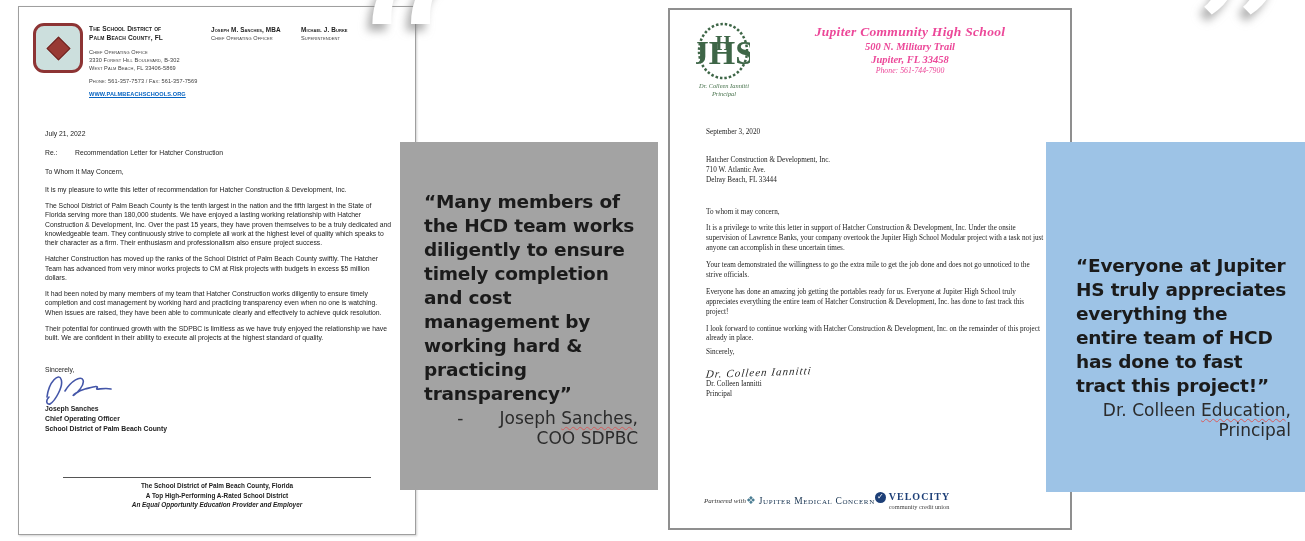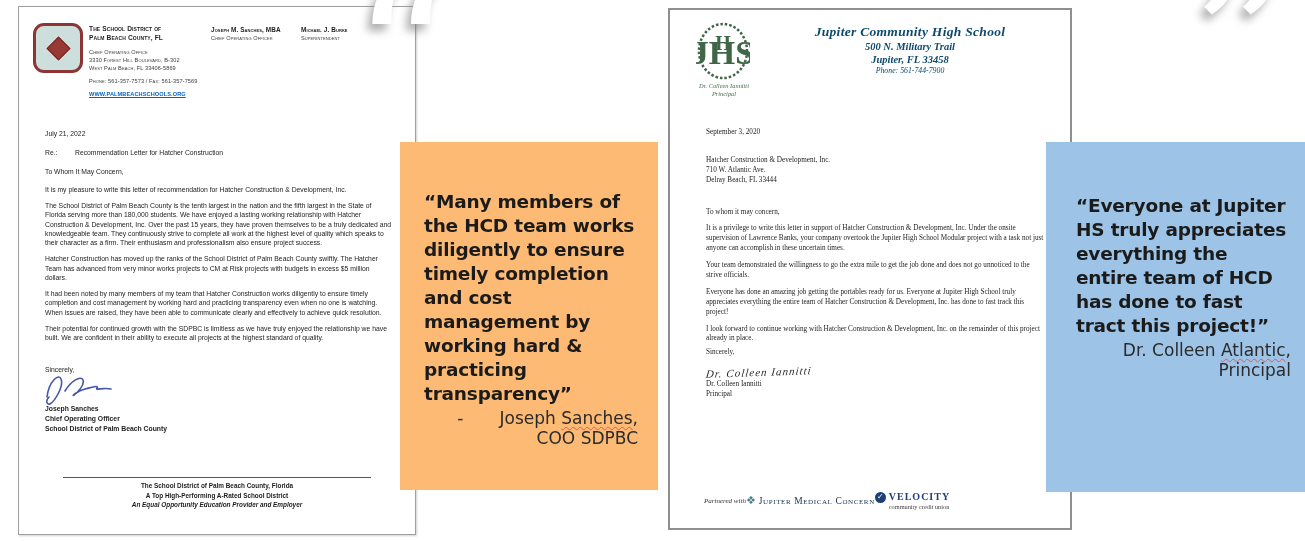"Jupiter Community High School" .jchs-head { color: #0c4a6e -> #ec4899 }
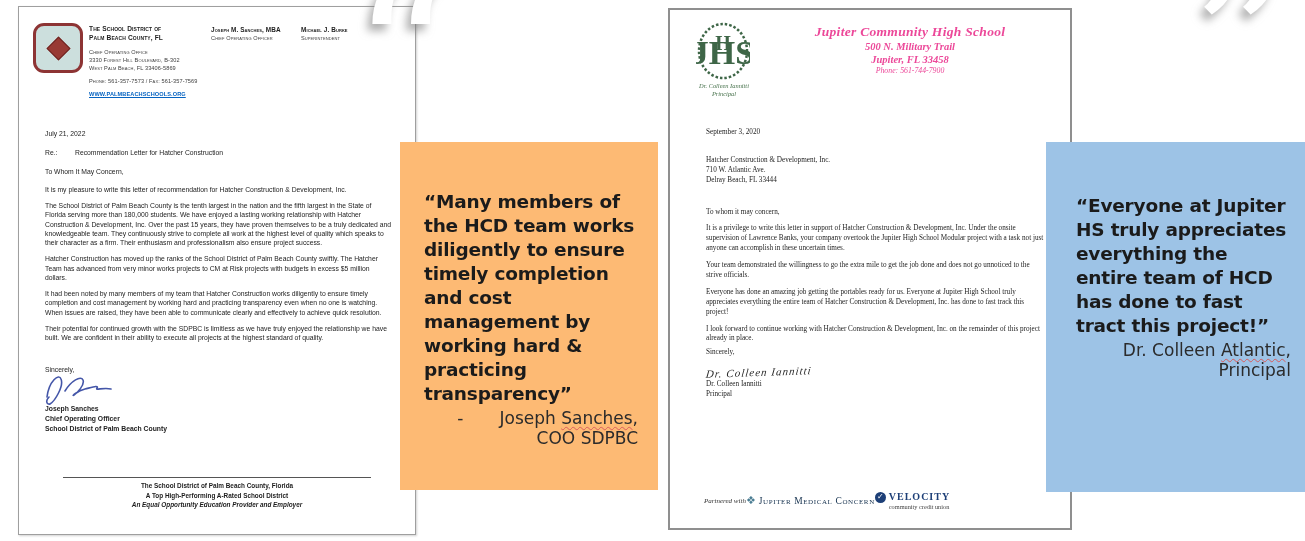"“Many members of the HCD" div.callout { background: #fdba74 -> #a3a3a3 }
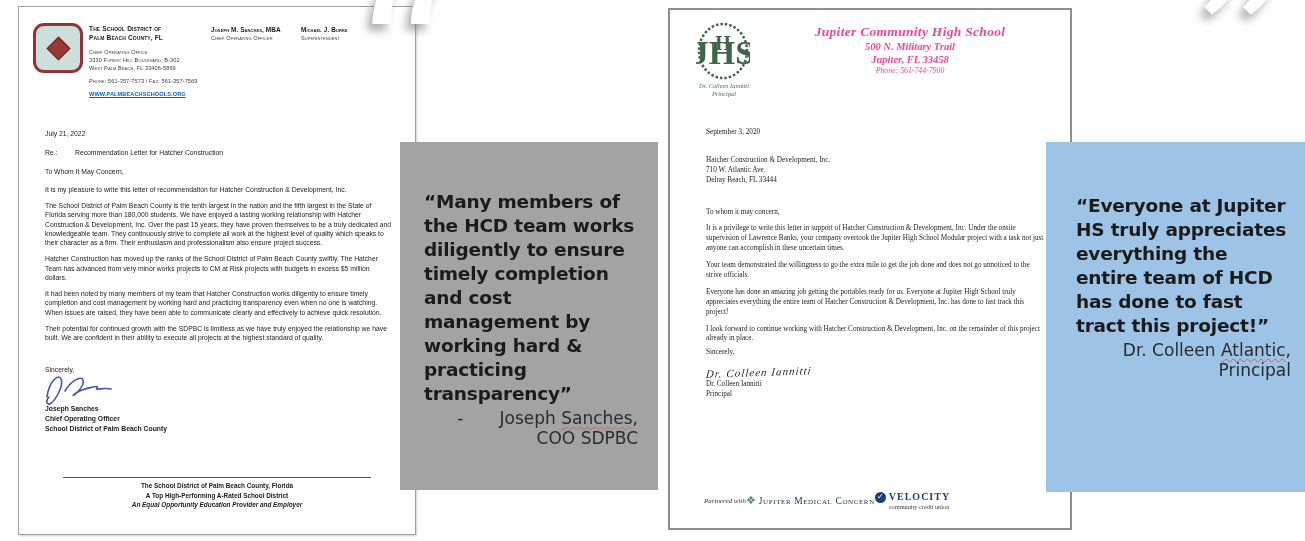"“Everyone at Jupiter HS truly" .callout-right { padding: 52px 14px 0 30px -> 112px 14px 0 30px }
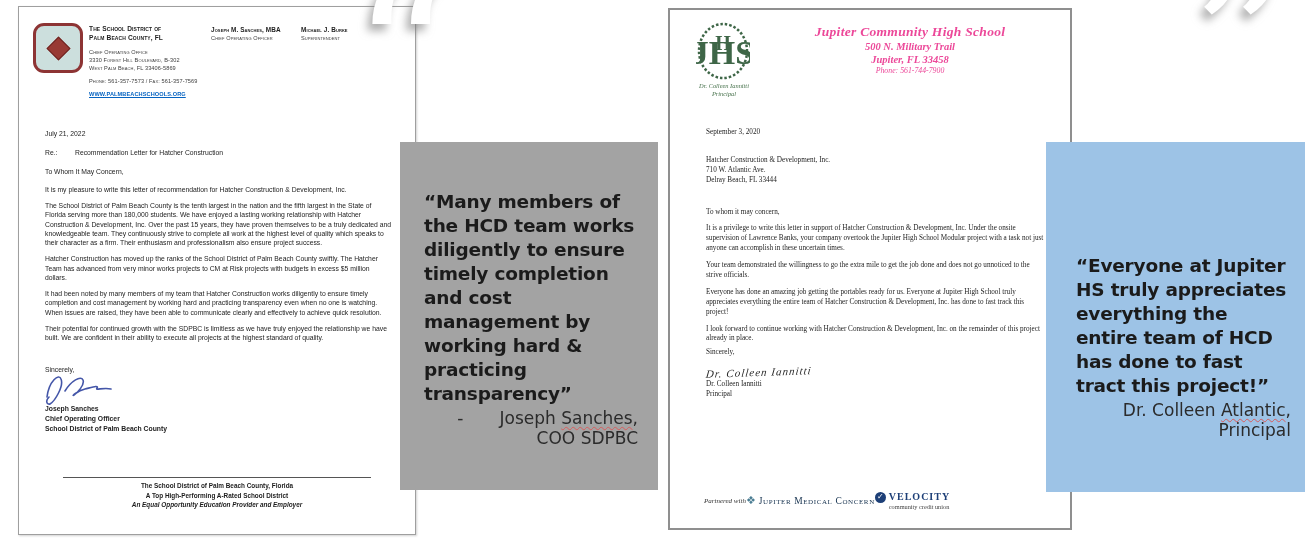"Atlantic" span.misspell { text: Atlantic -> Education }
